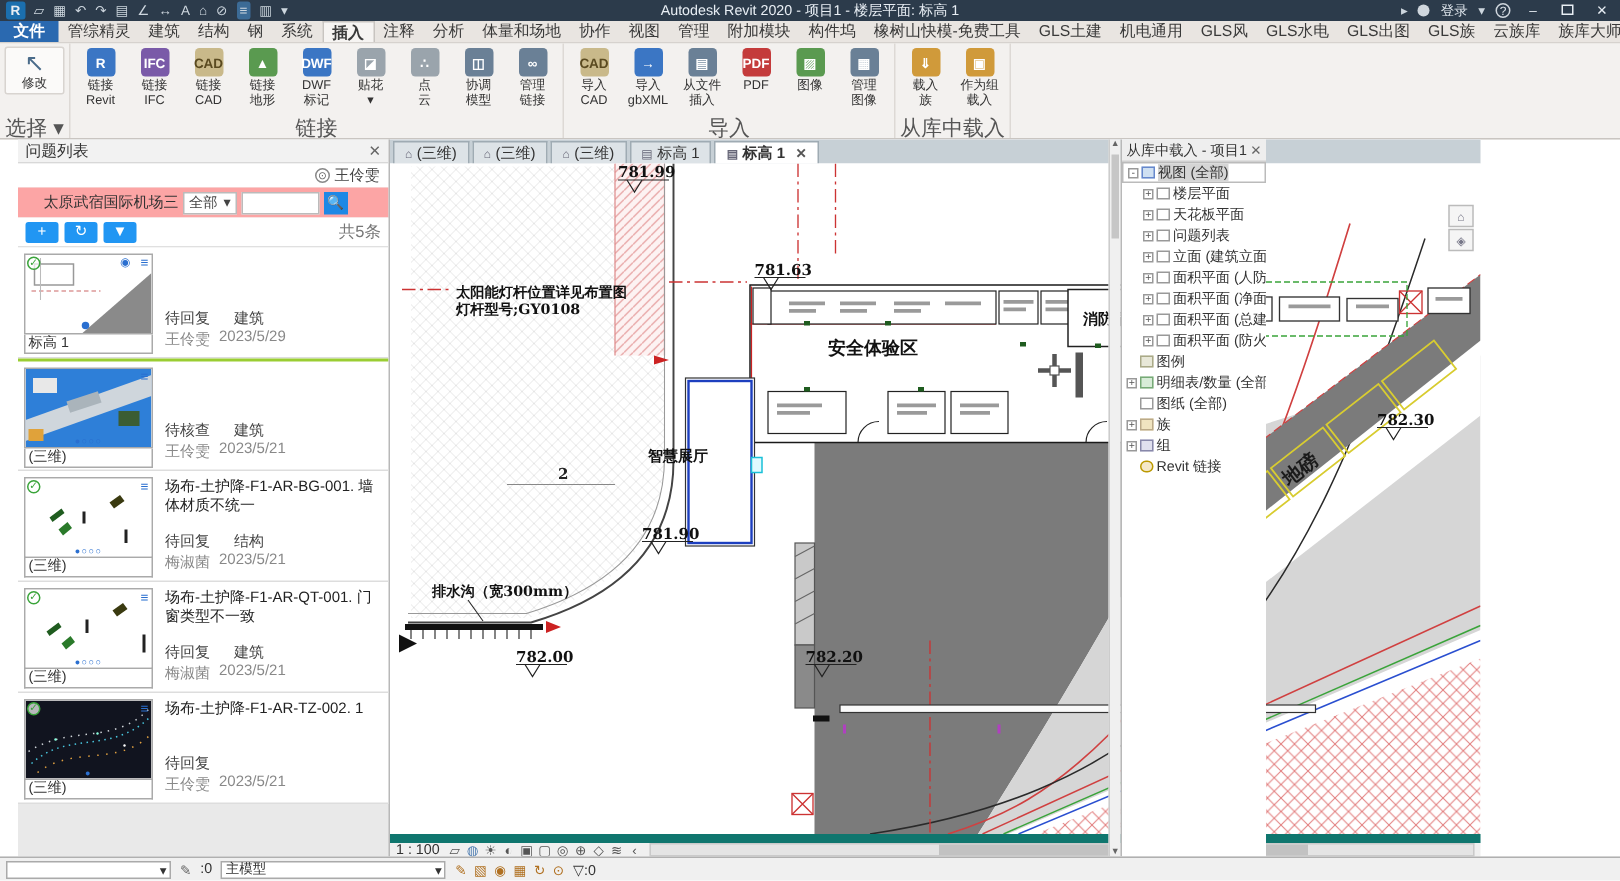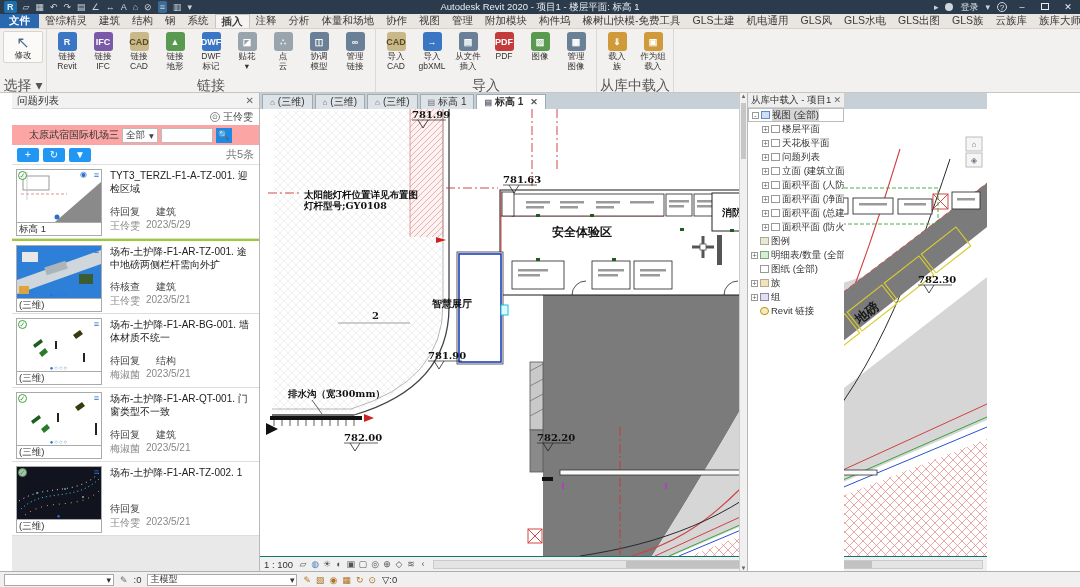"TYT3_TERZL-F1-A-TZ-001. 迎检区域" div.ititle { html: <div>TYT3_TERZL-F1-A-TZ-001. 迎检区域</div> -> none }
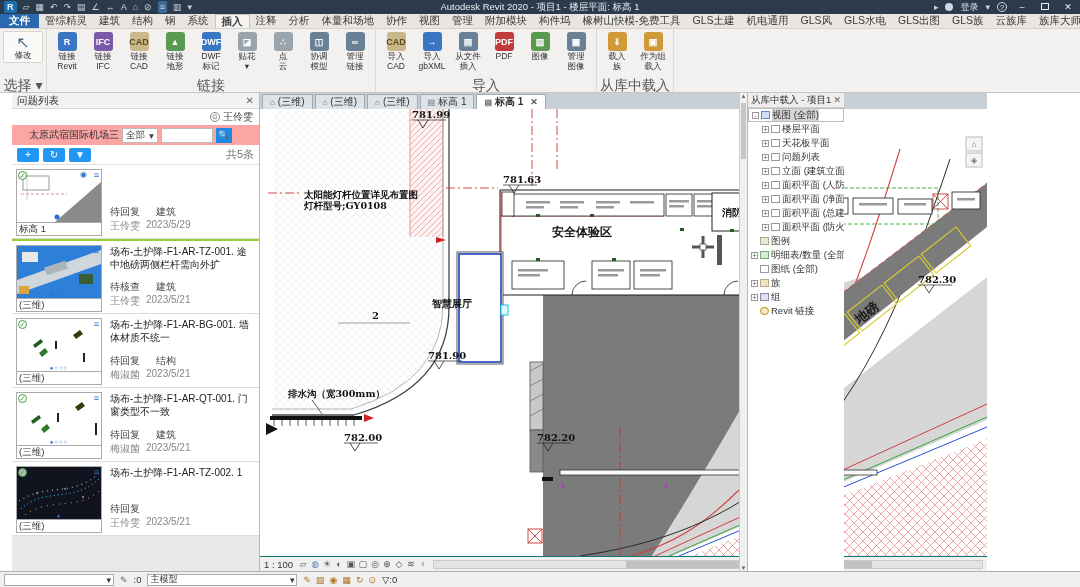"场布-土护降-F1-AR-TZ-001. 途中地磅两侧栏杆需向外扩" div.ititle { html: <div>场布-土护降-F1-AR-TZ-001. 途中地磅两侧栏杆需向外扩</div> -> none }
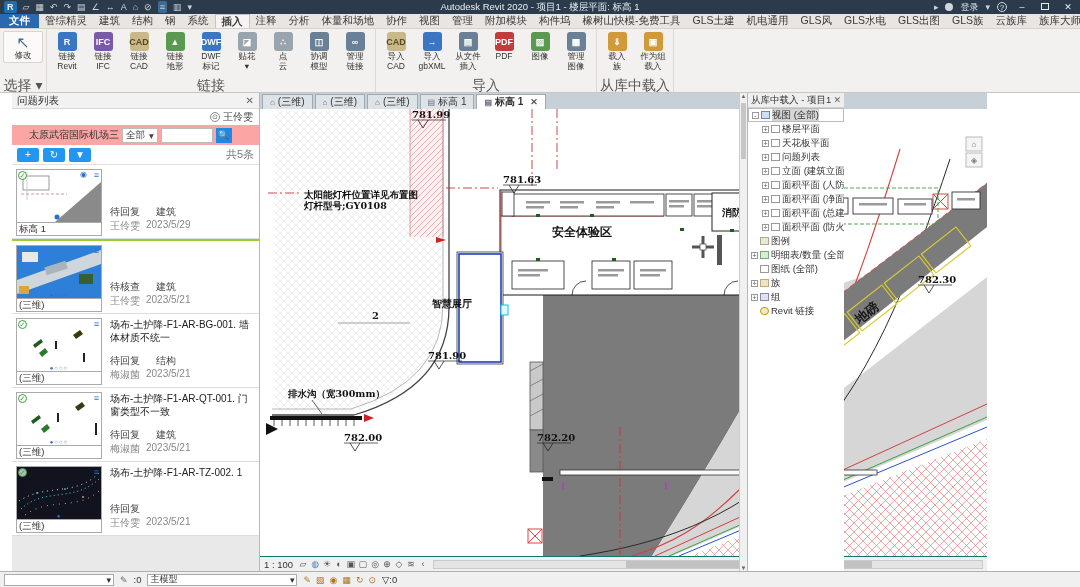"1 : 100" #viewbar { border-top: 1px solid #0f766e -> 6px solid #0f766e }
